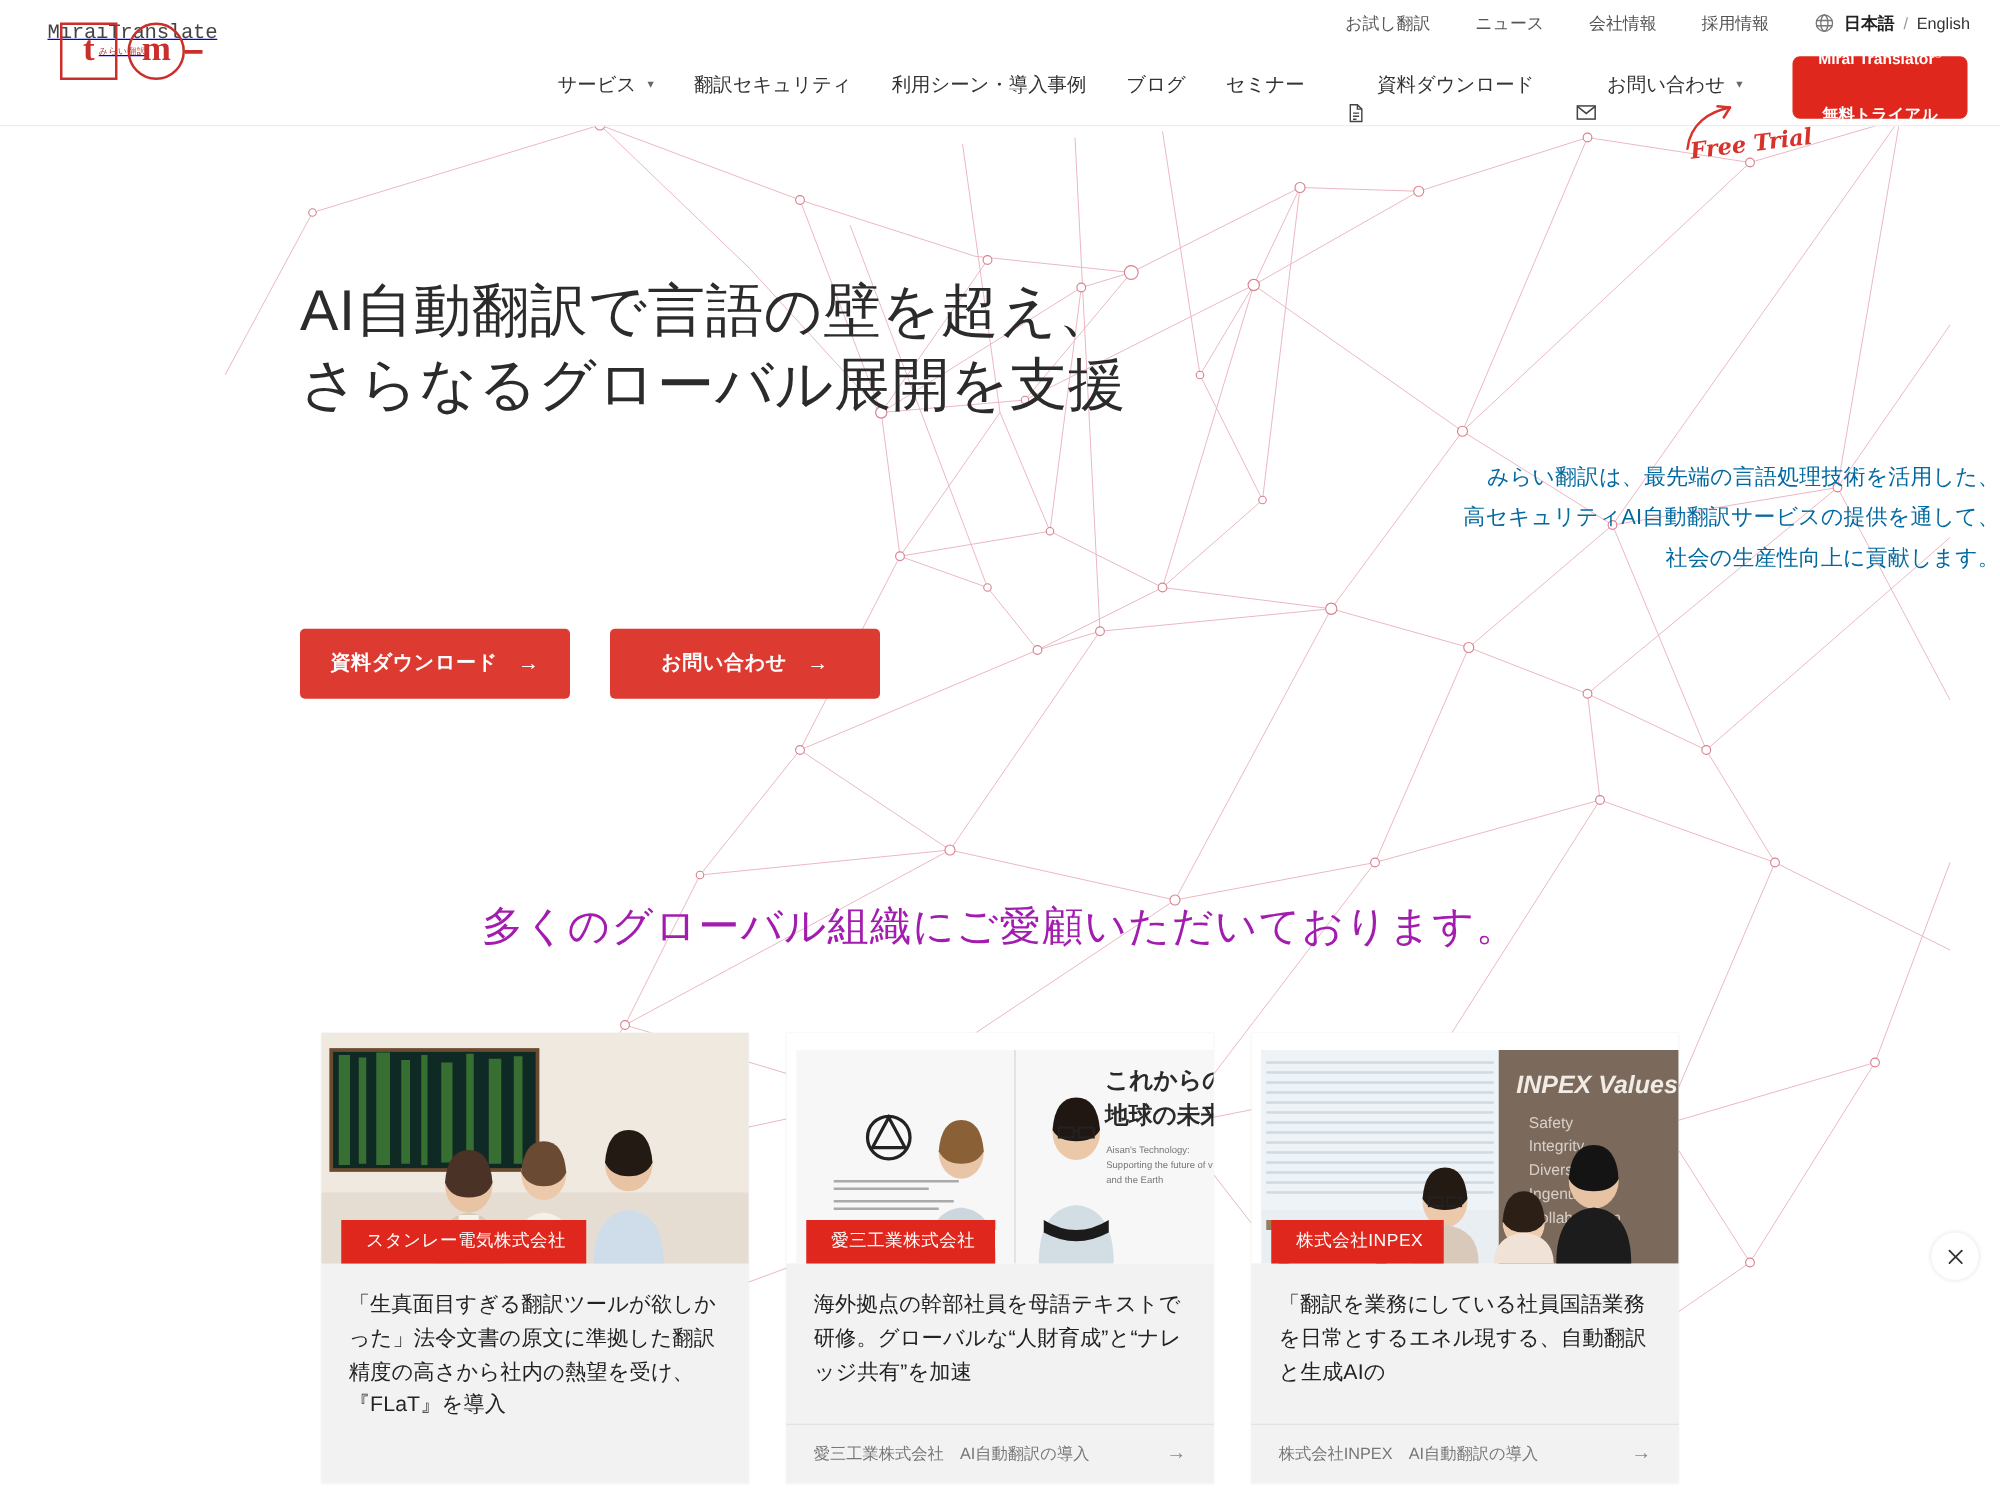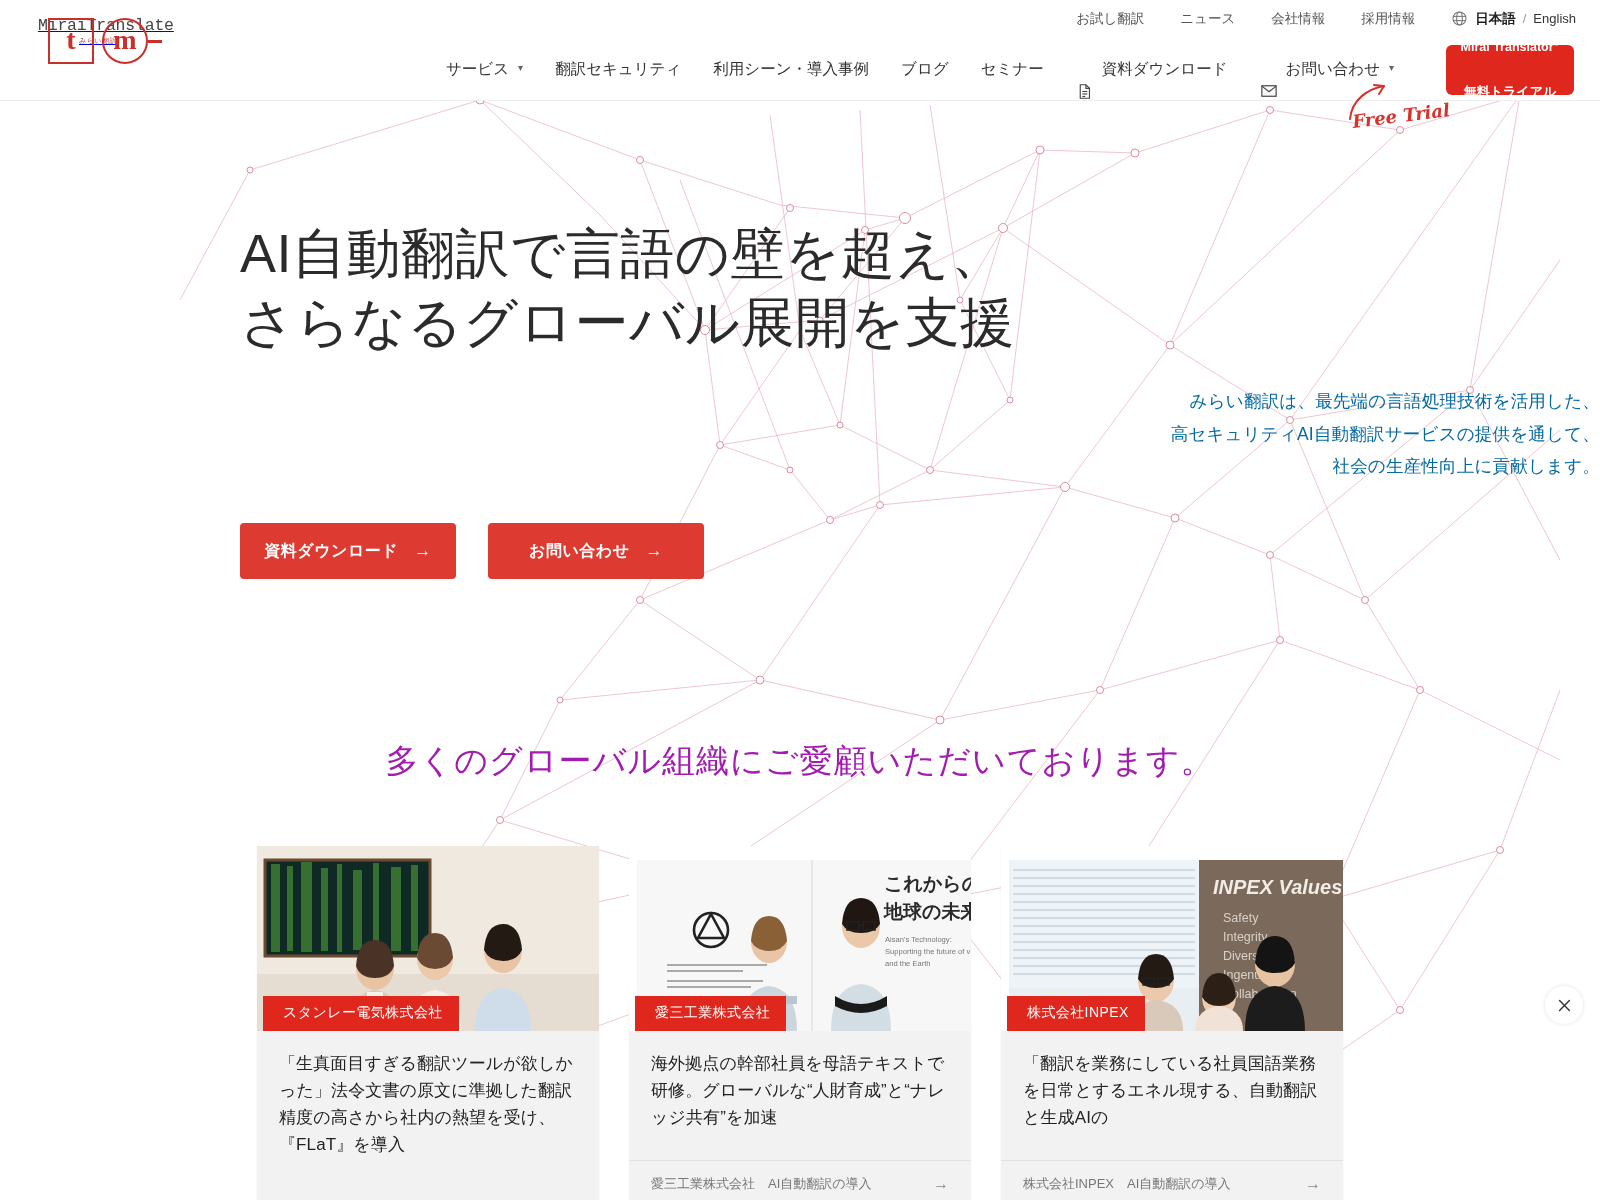"Mirai Translator®" .cta-trial { width: 128px -> 140px }
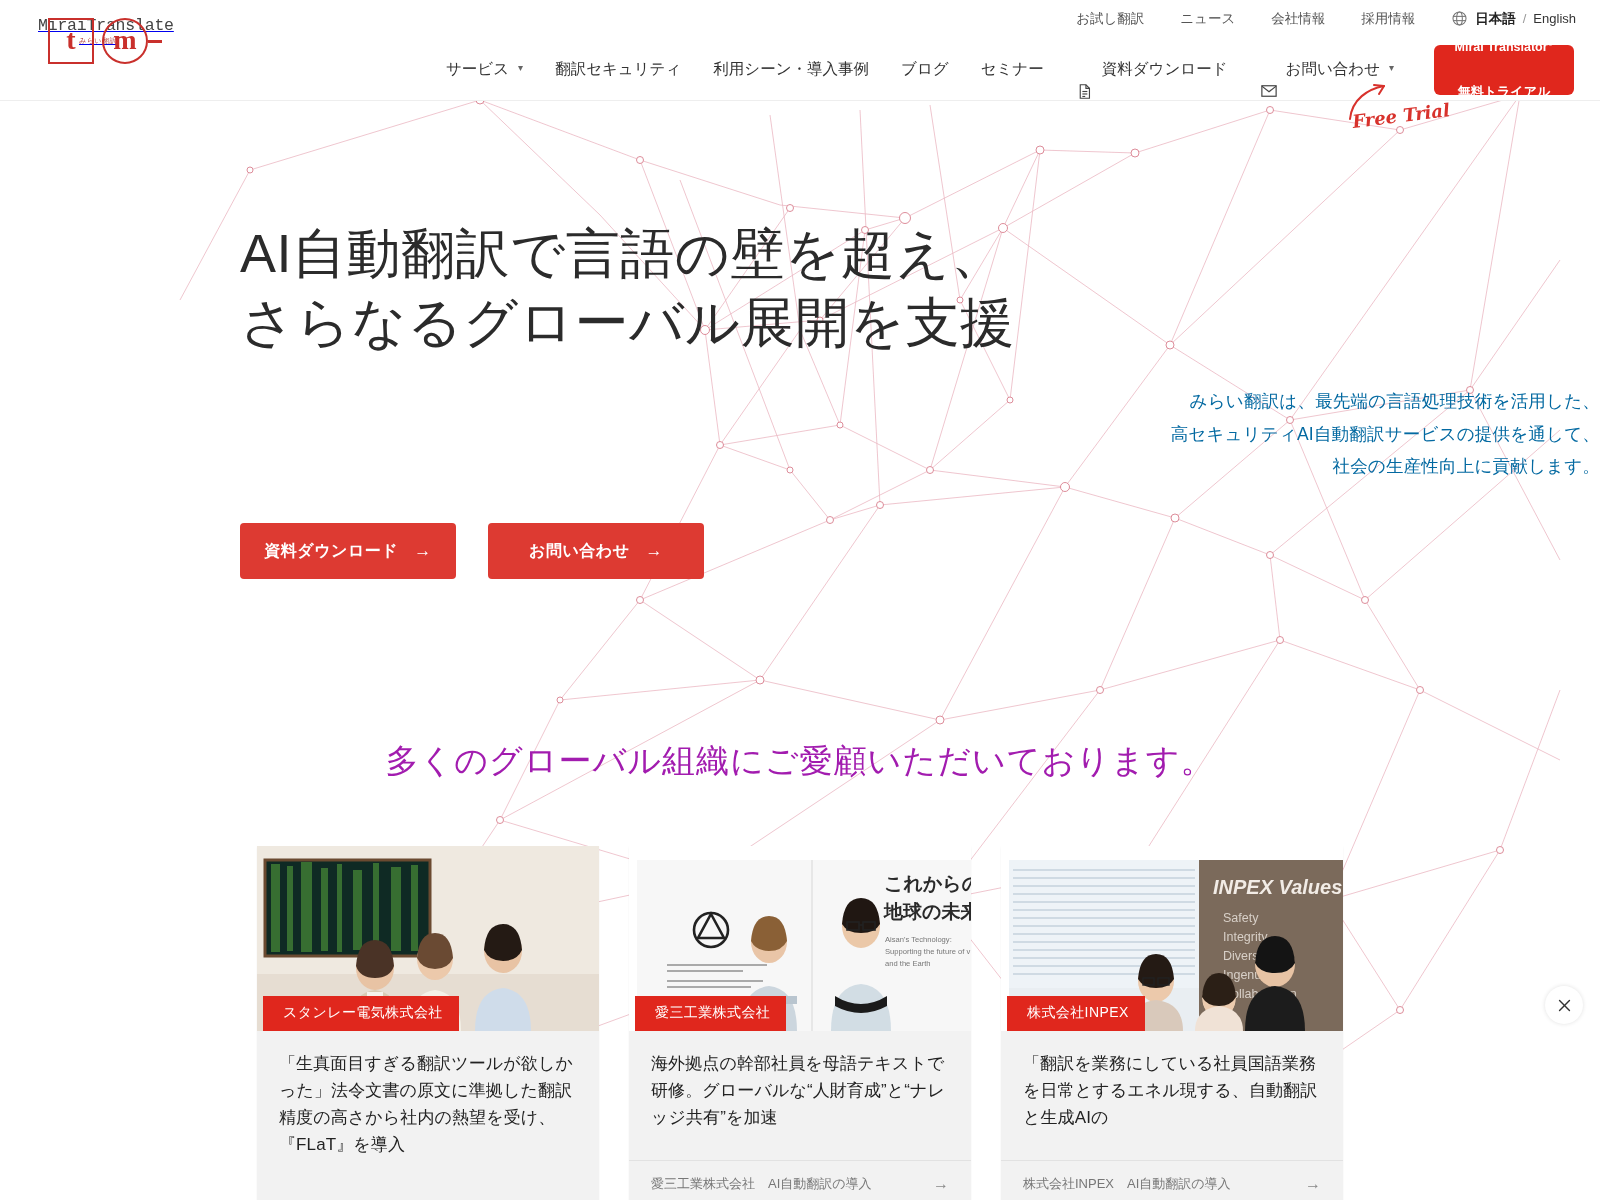"AI自動翻訳で言語の壁を超え、" .hero h1 { font-size: 54px -> 46px }
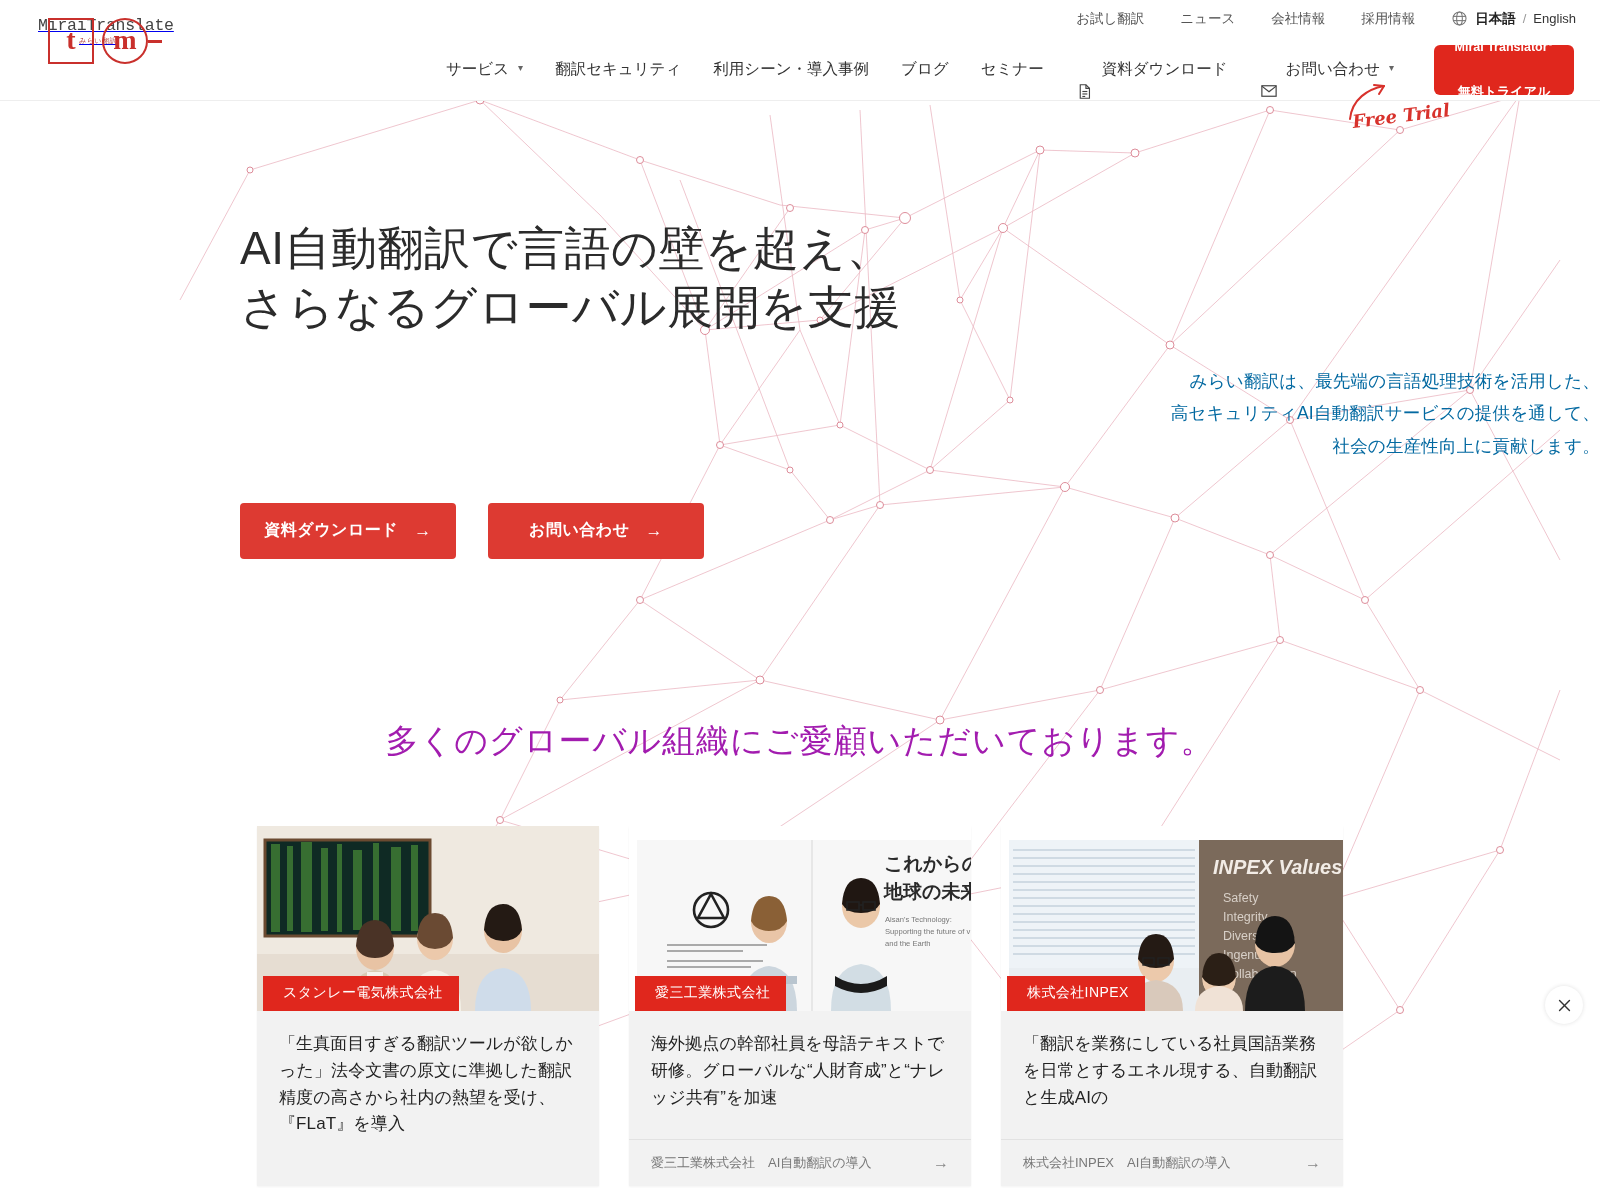"スタンレー電気株式会社" .case-badge { left: 6px -> 16px }
